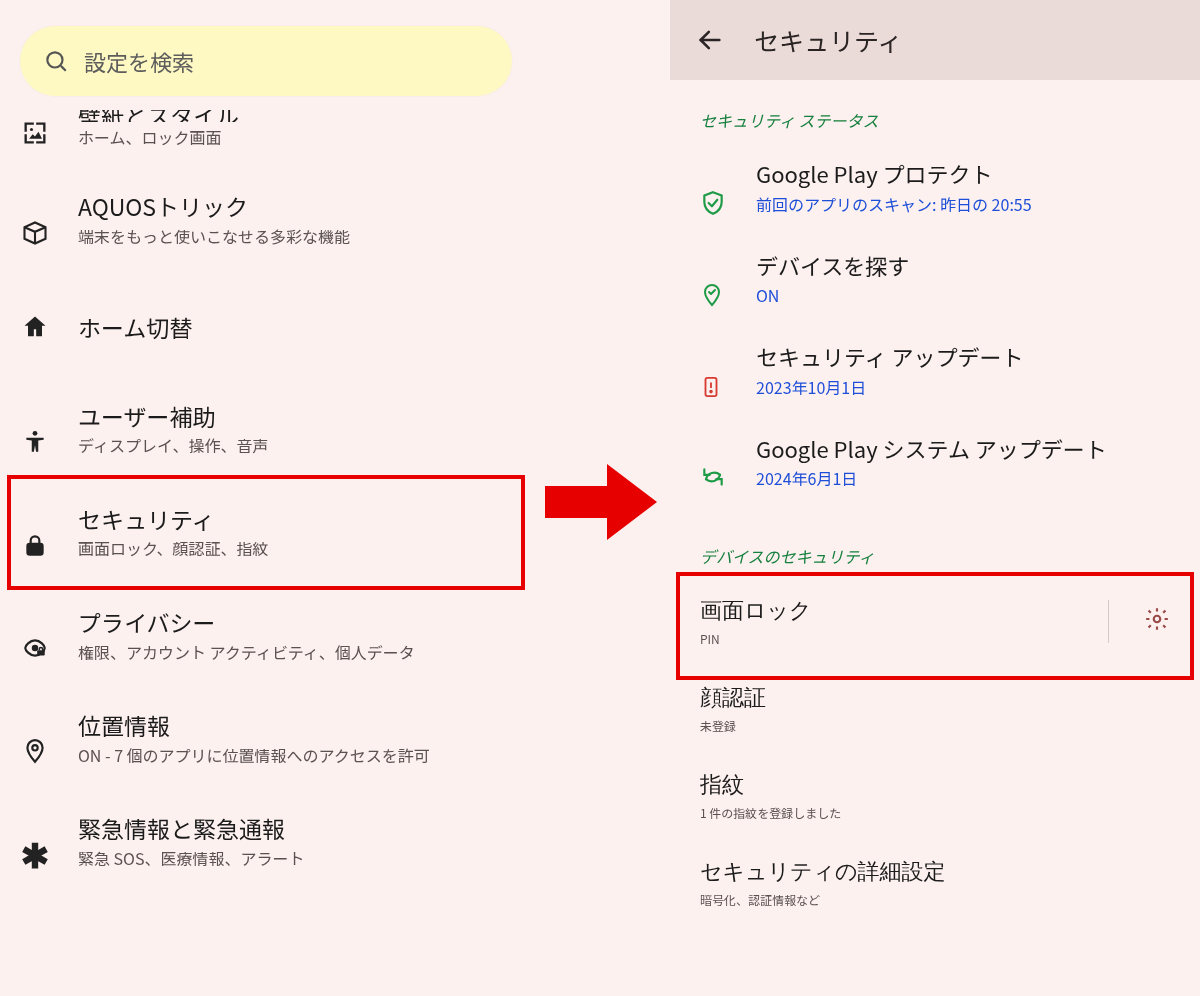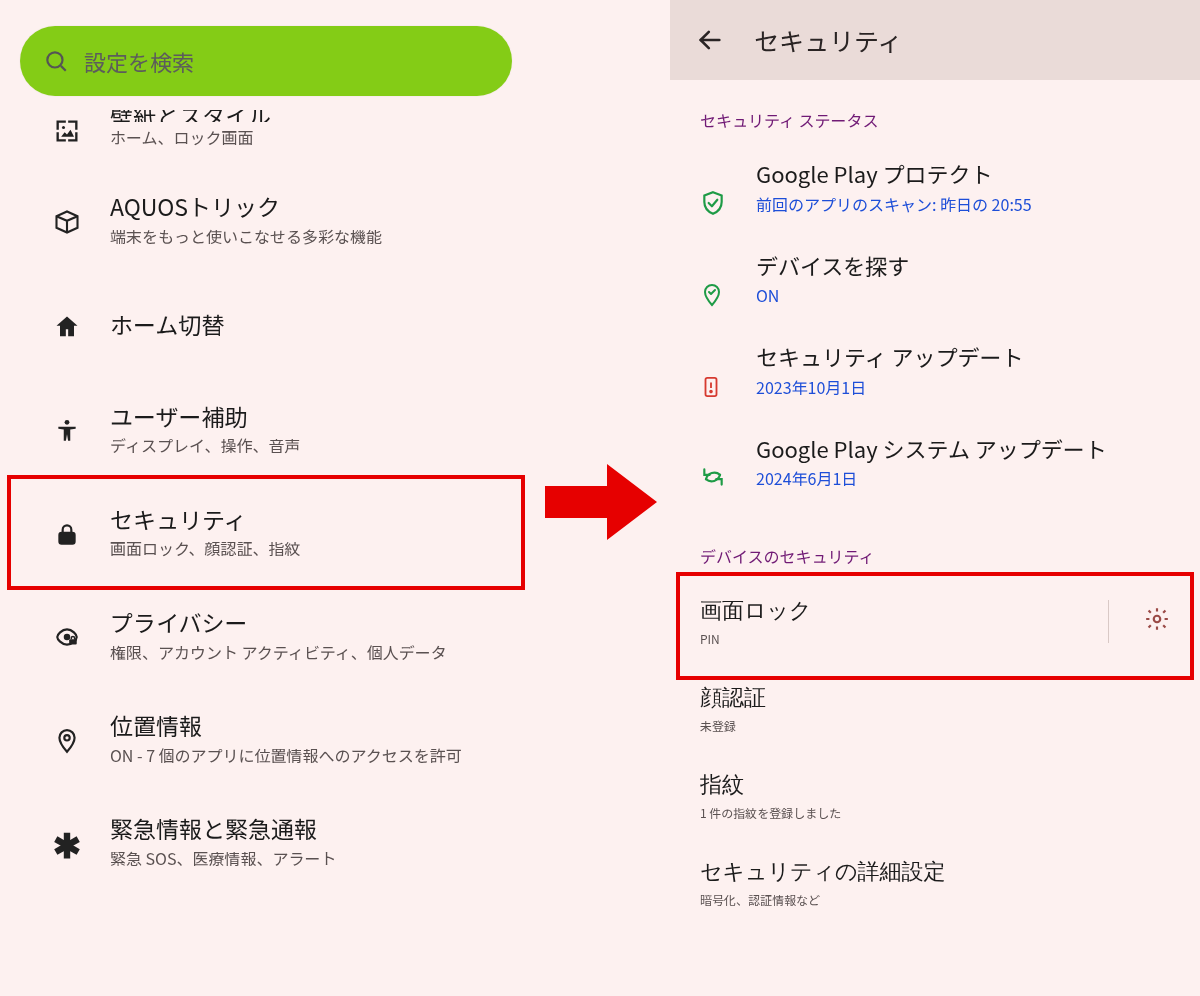"設定を検索" .search-bar { background: #84cc16 -> #fef9c3 }
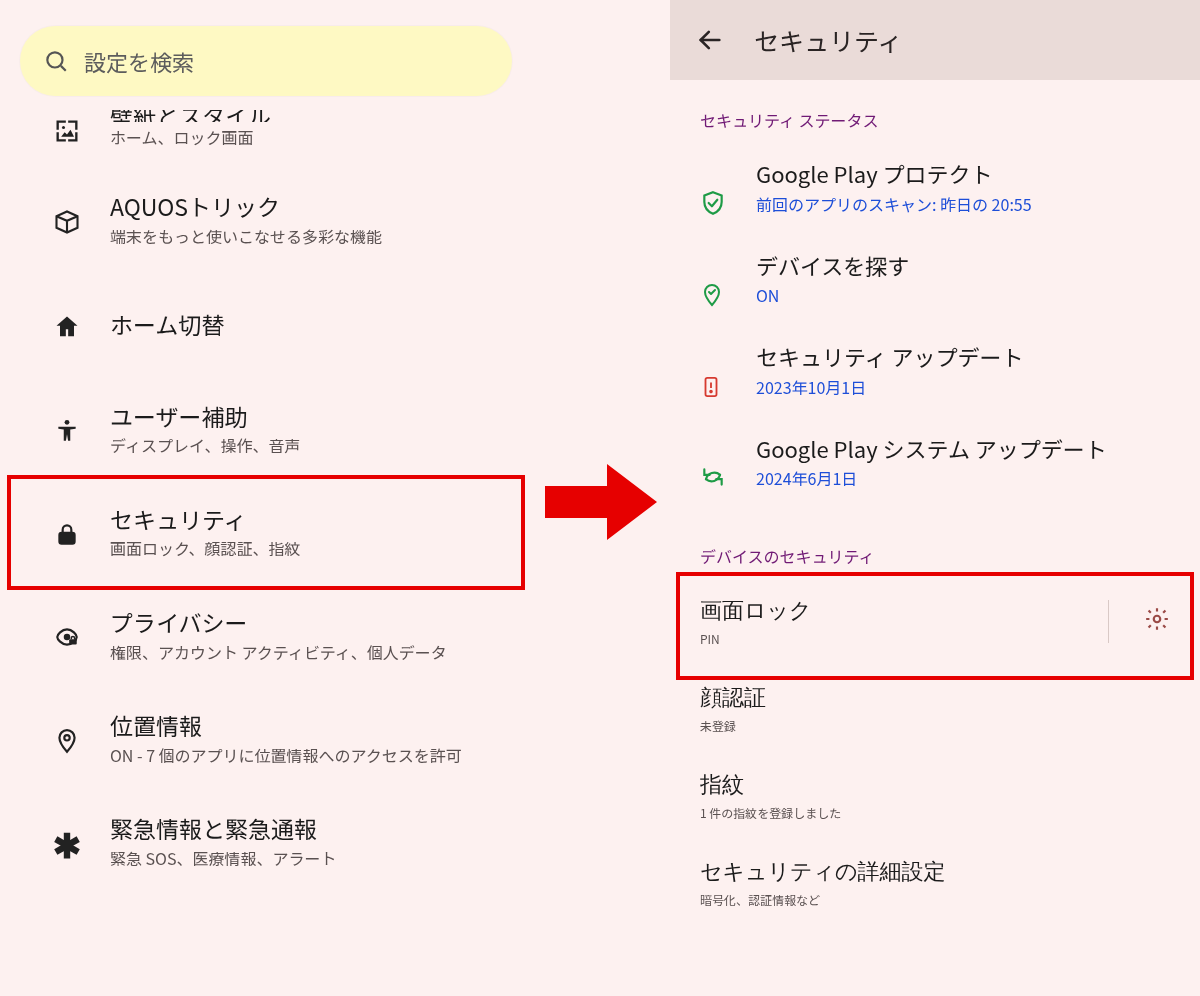"壁紙とスタイル" .row { align-items: center -> flex-end; padding: 24px 30px 24px 52px -> 24px 30px 24px 20px }
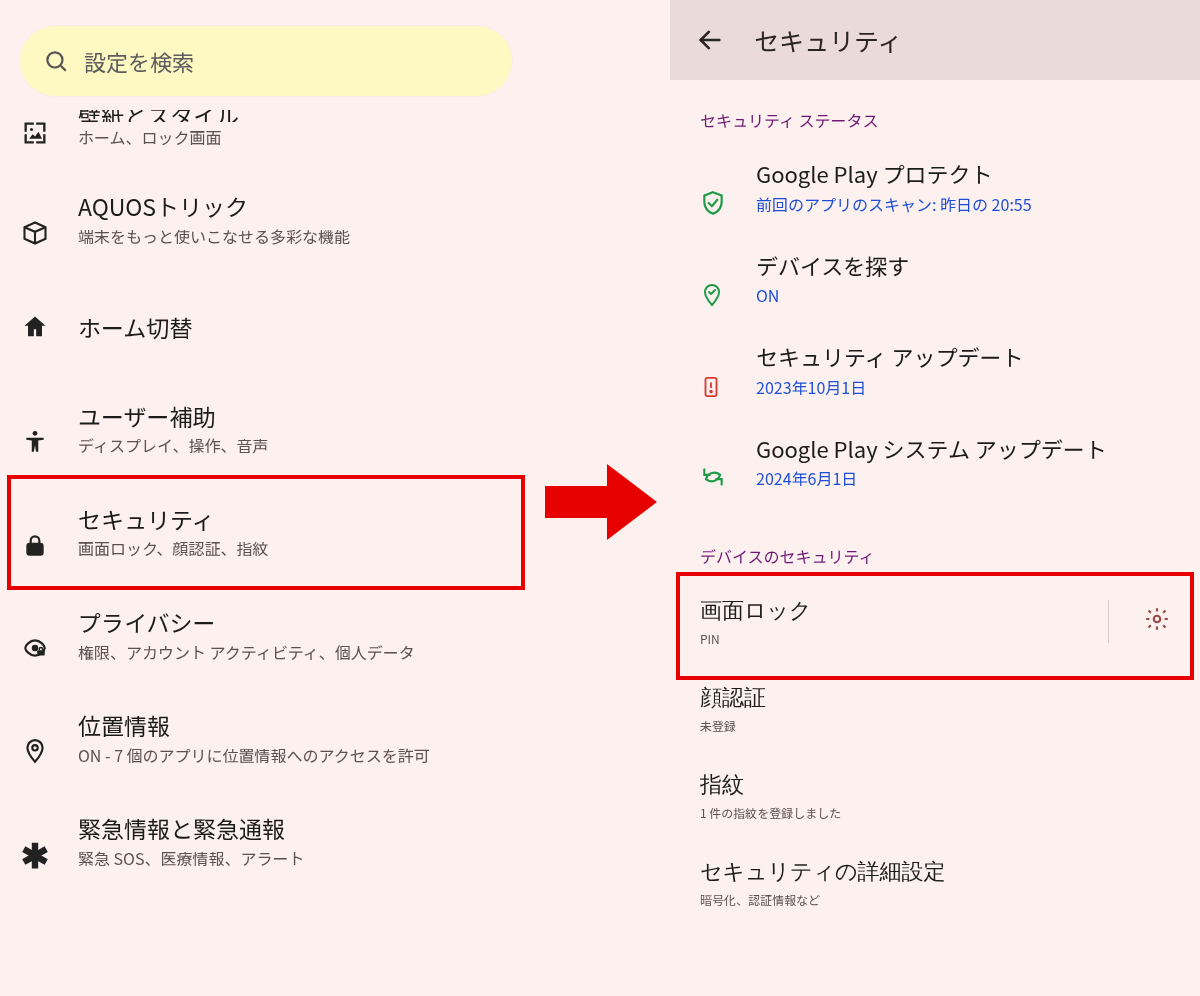"セキュリティ ステータス" .section-label { color: #701a75 -> #15803d; font-style: none -> italic }
